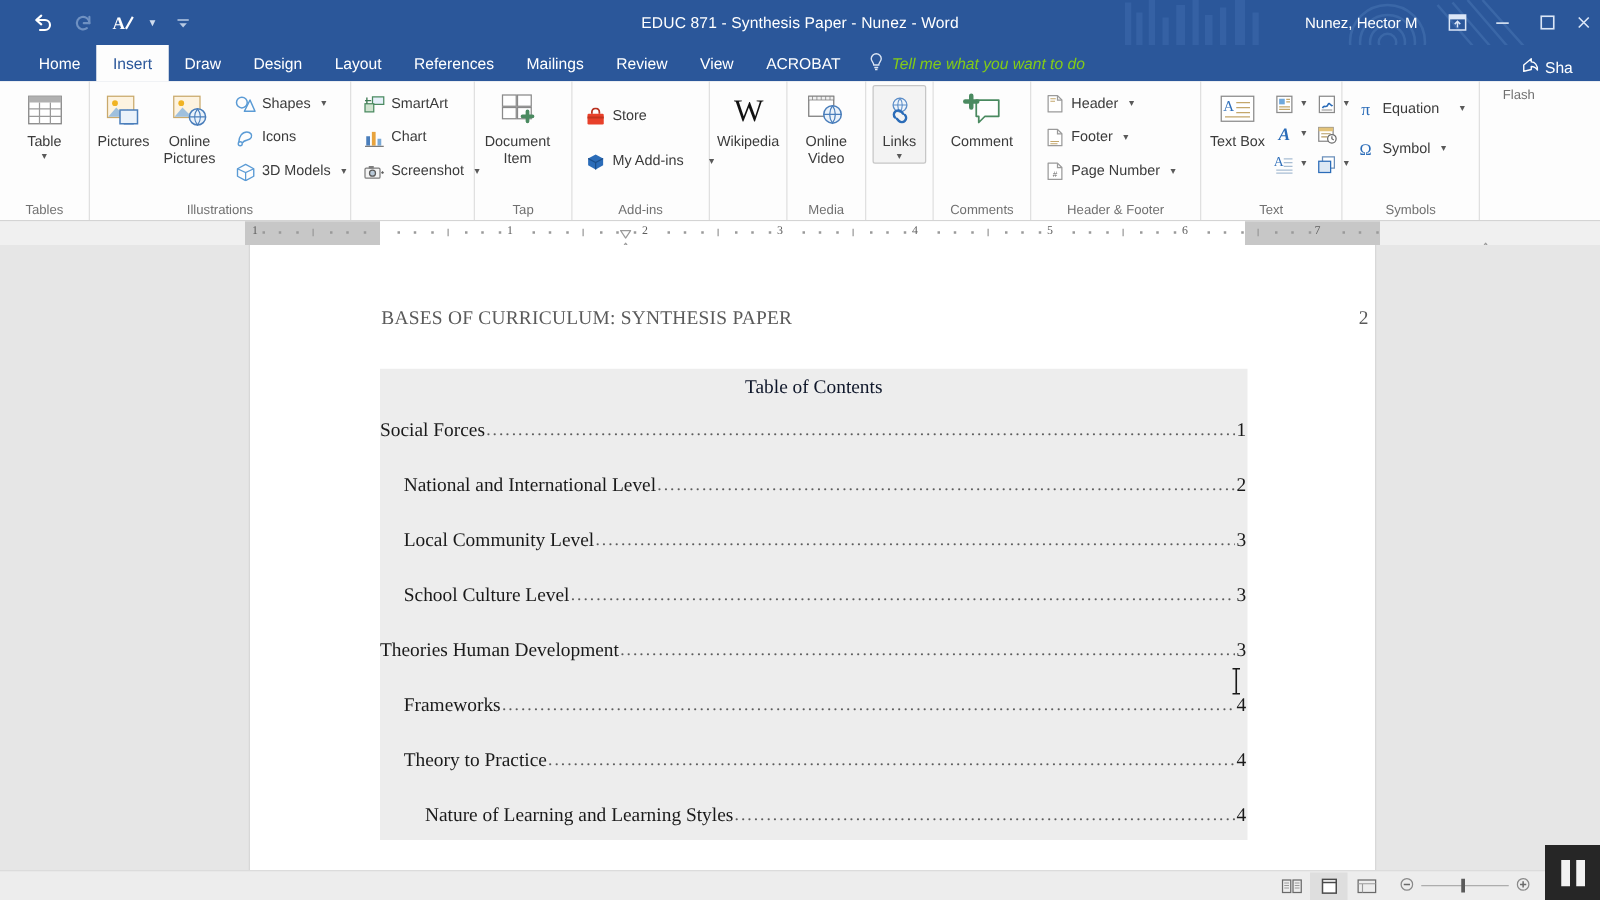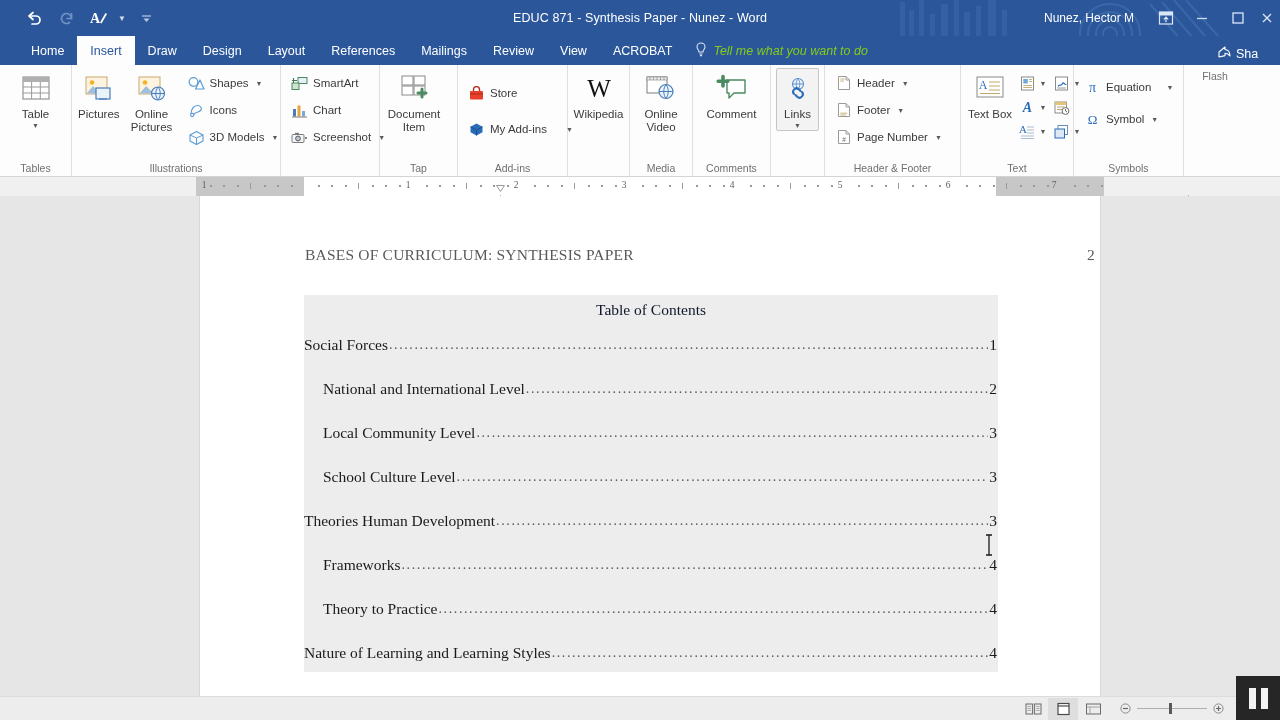"Comment" div.rgroup { order: before "Links" -> after "Links" }
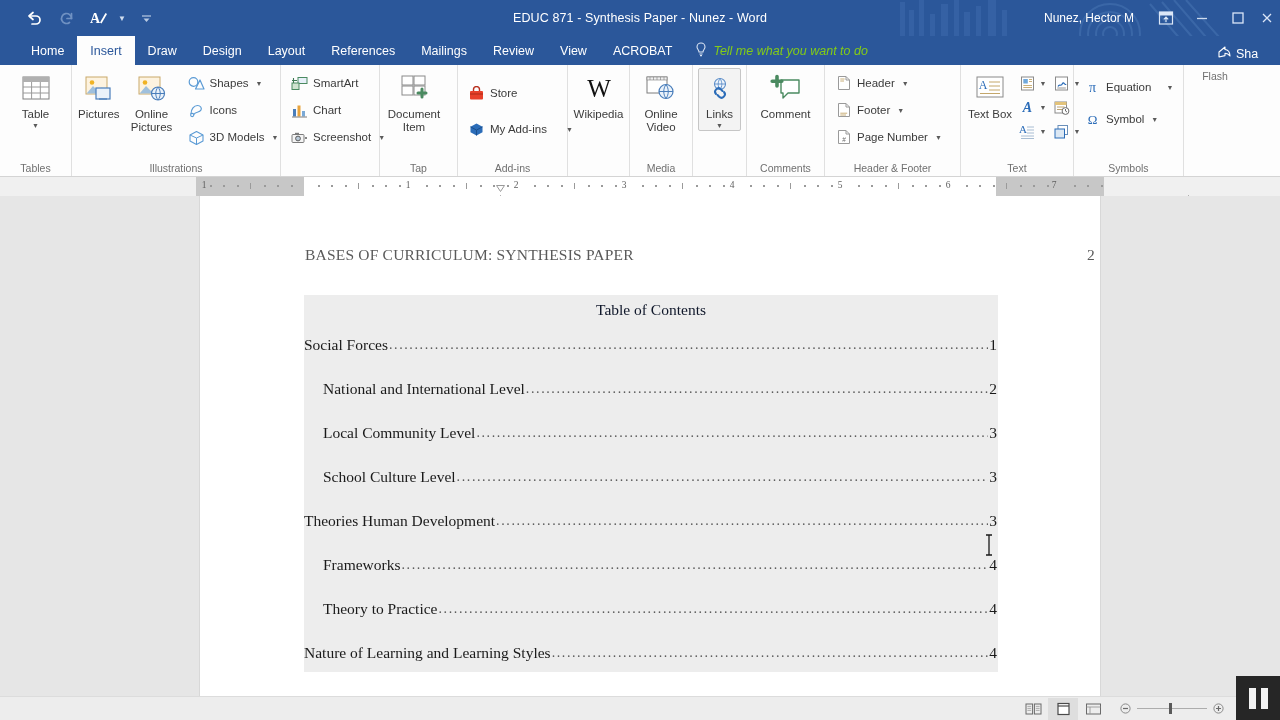"Nature of Learning and Learning" .toc-row:last-child { padding-left: none -> 36px }
